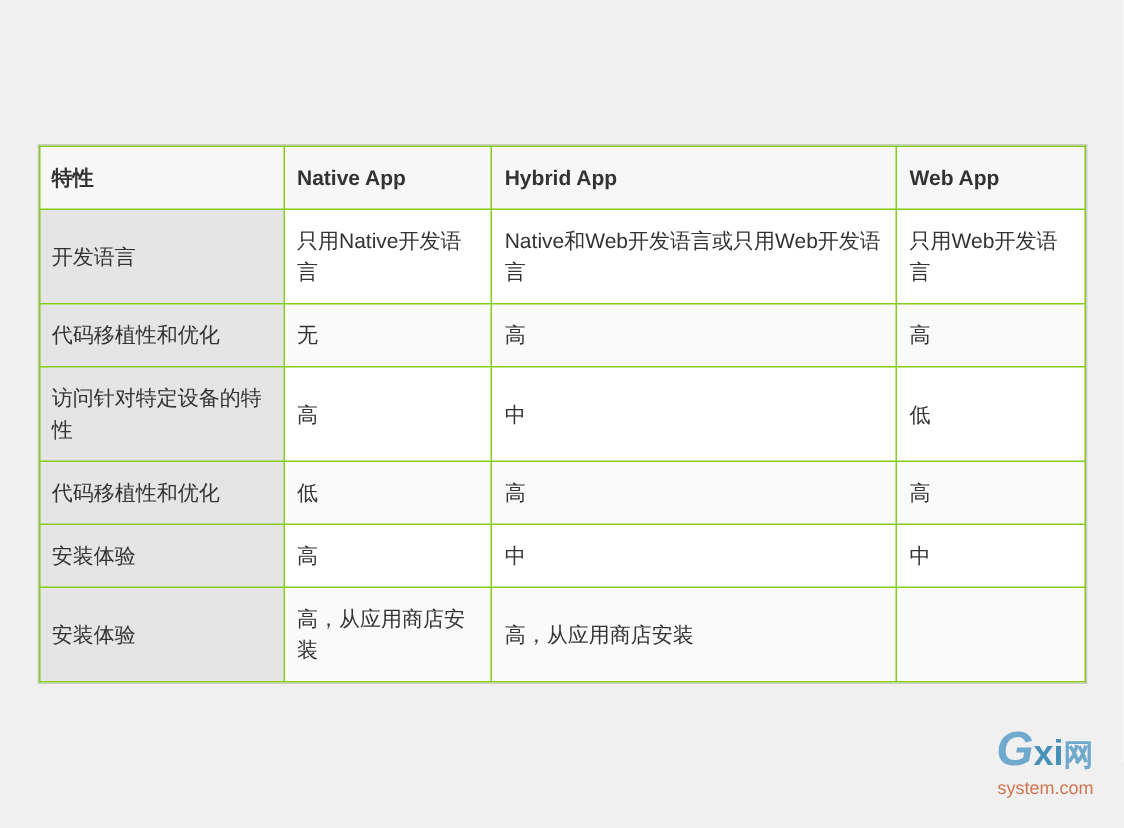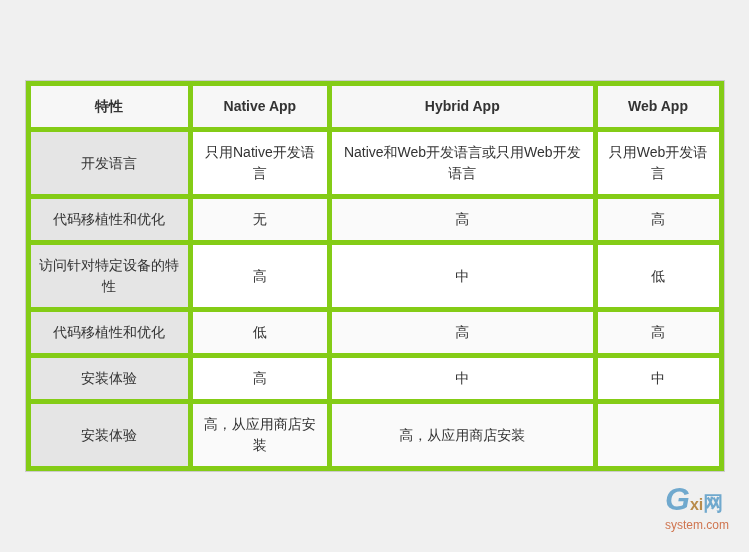"特性" th, td { border: 5px solid #84cc16 -> 1px solid #84cc16; text-align: center -> left }
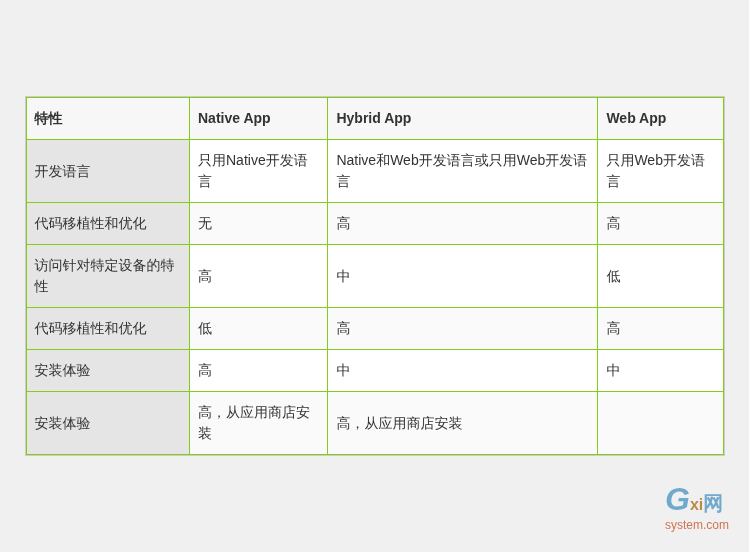"xi" span { color: #a16207 -> #0369a1; font-size: 16px -> 24px }
